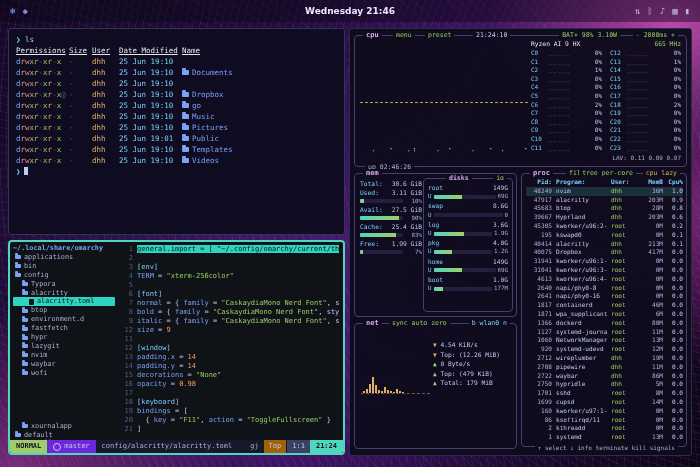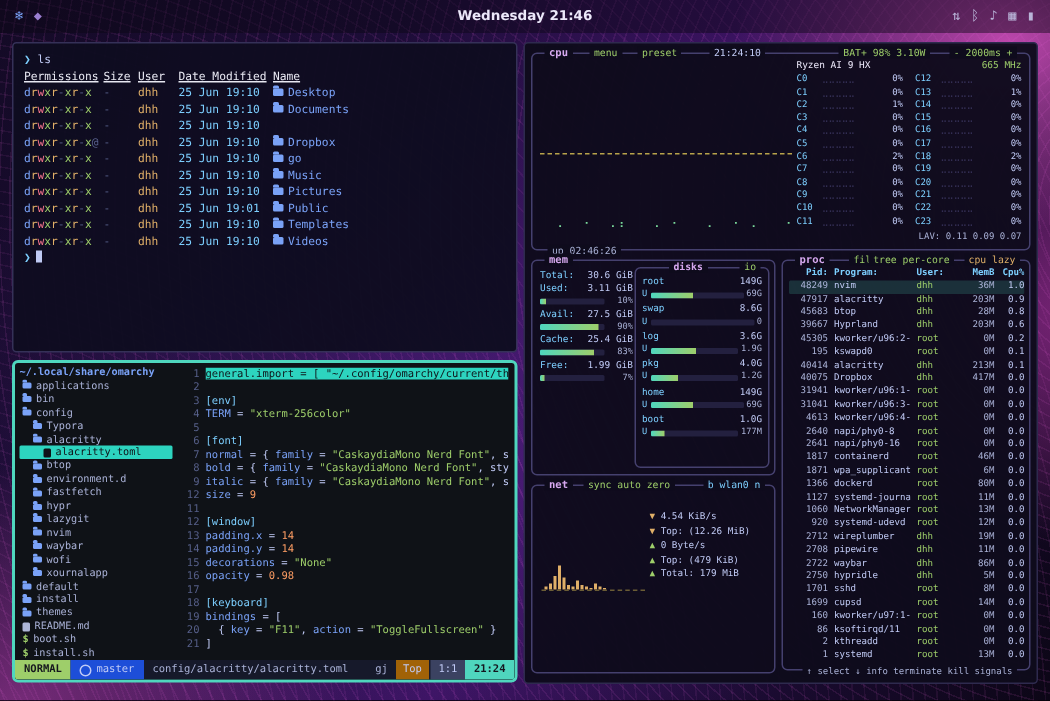"Desktop" span.ls-name { html: <span><span></span>Desktop</span> -> none }
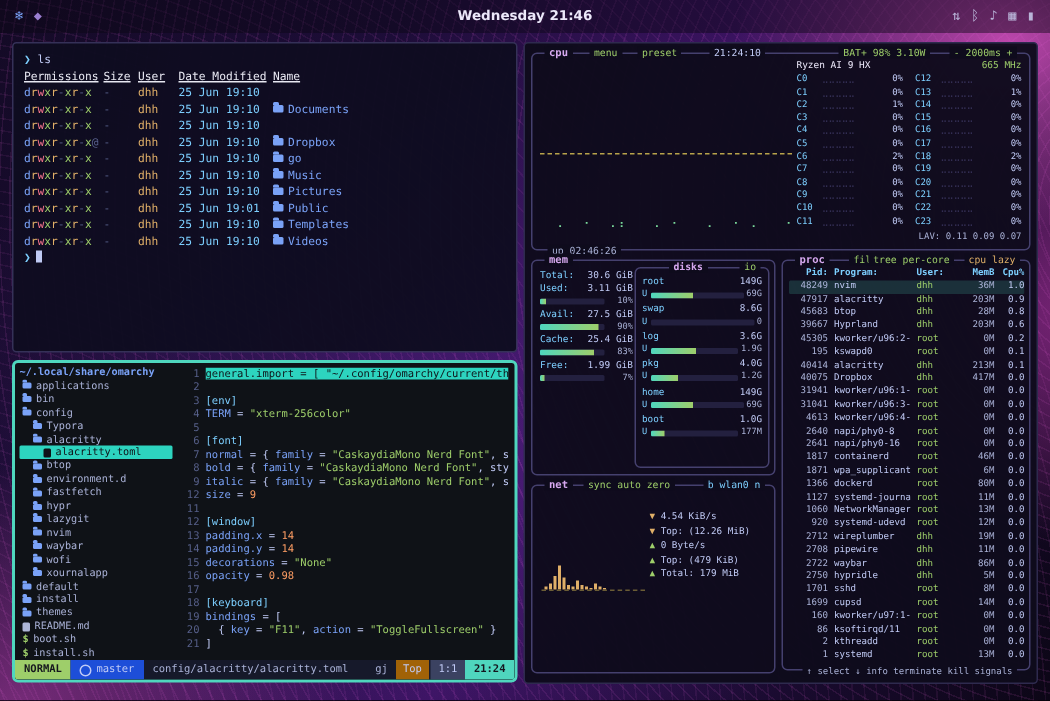"xournalapp" div.titem { margin-top: none -> 44px }
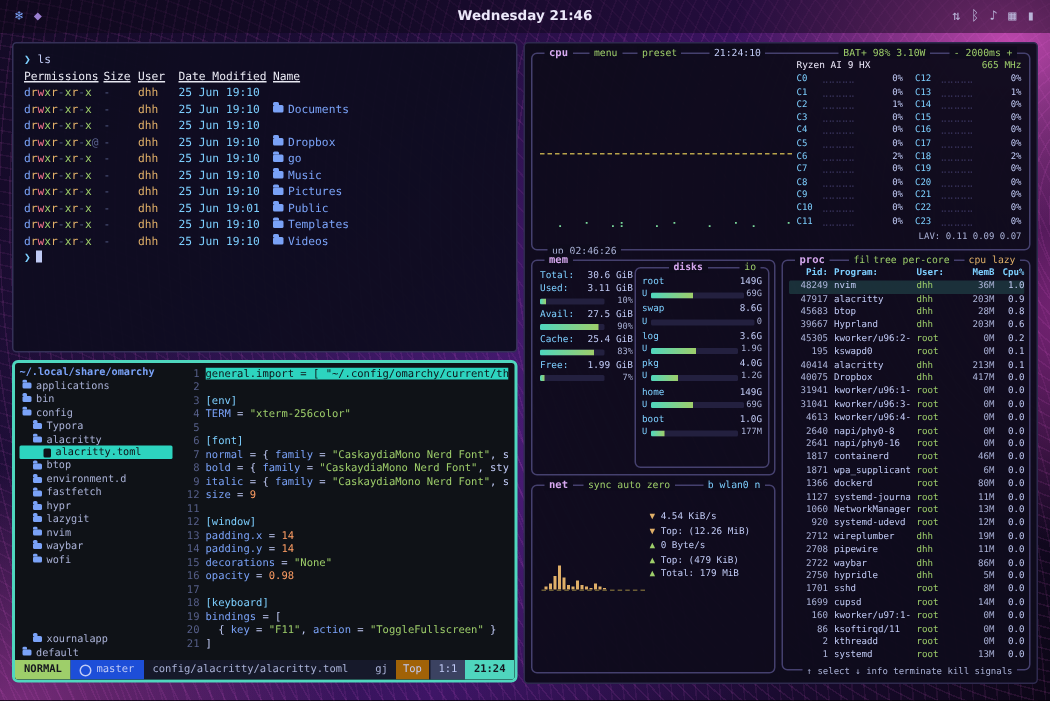"master" .sl-branch { background: #1d4ed8 -> #6d28d9 }
